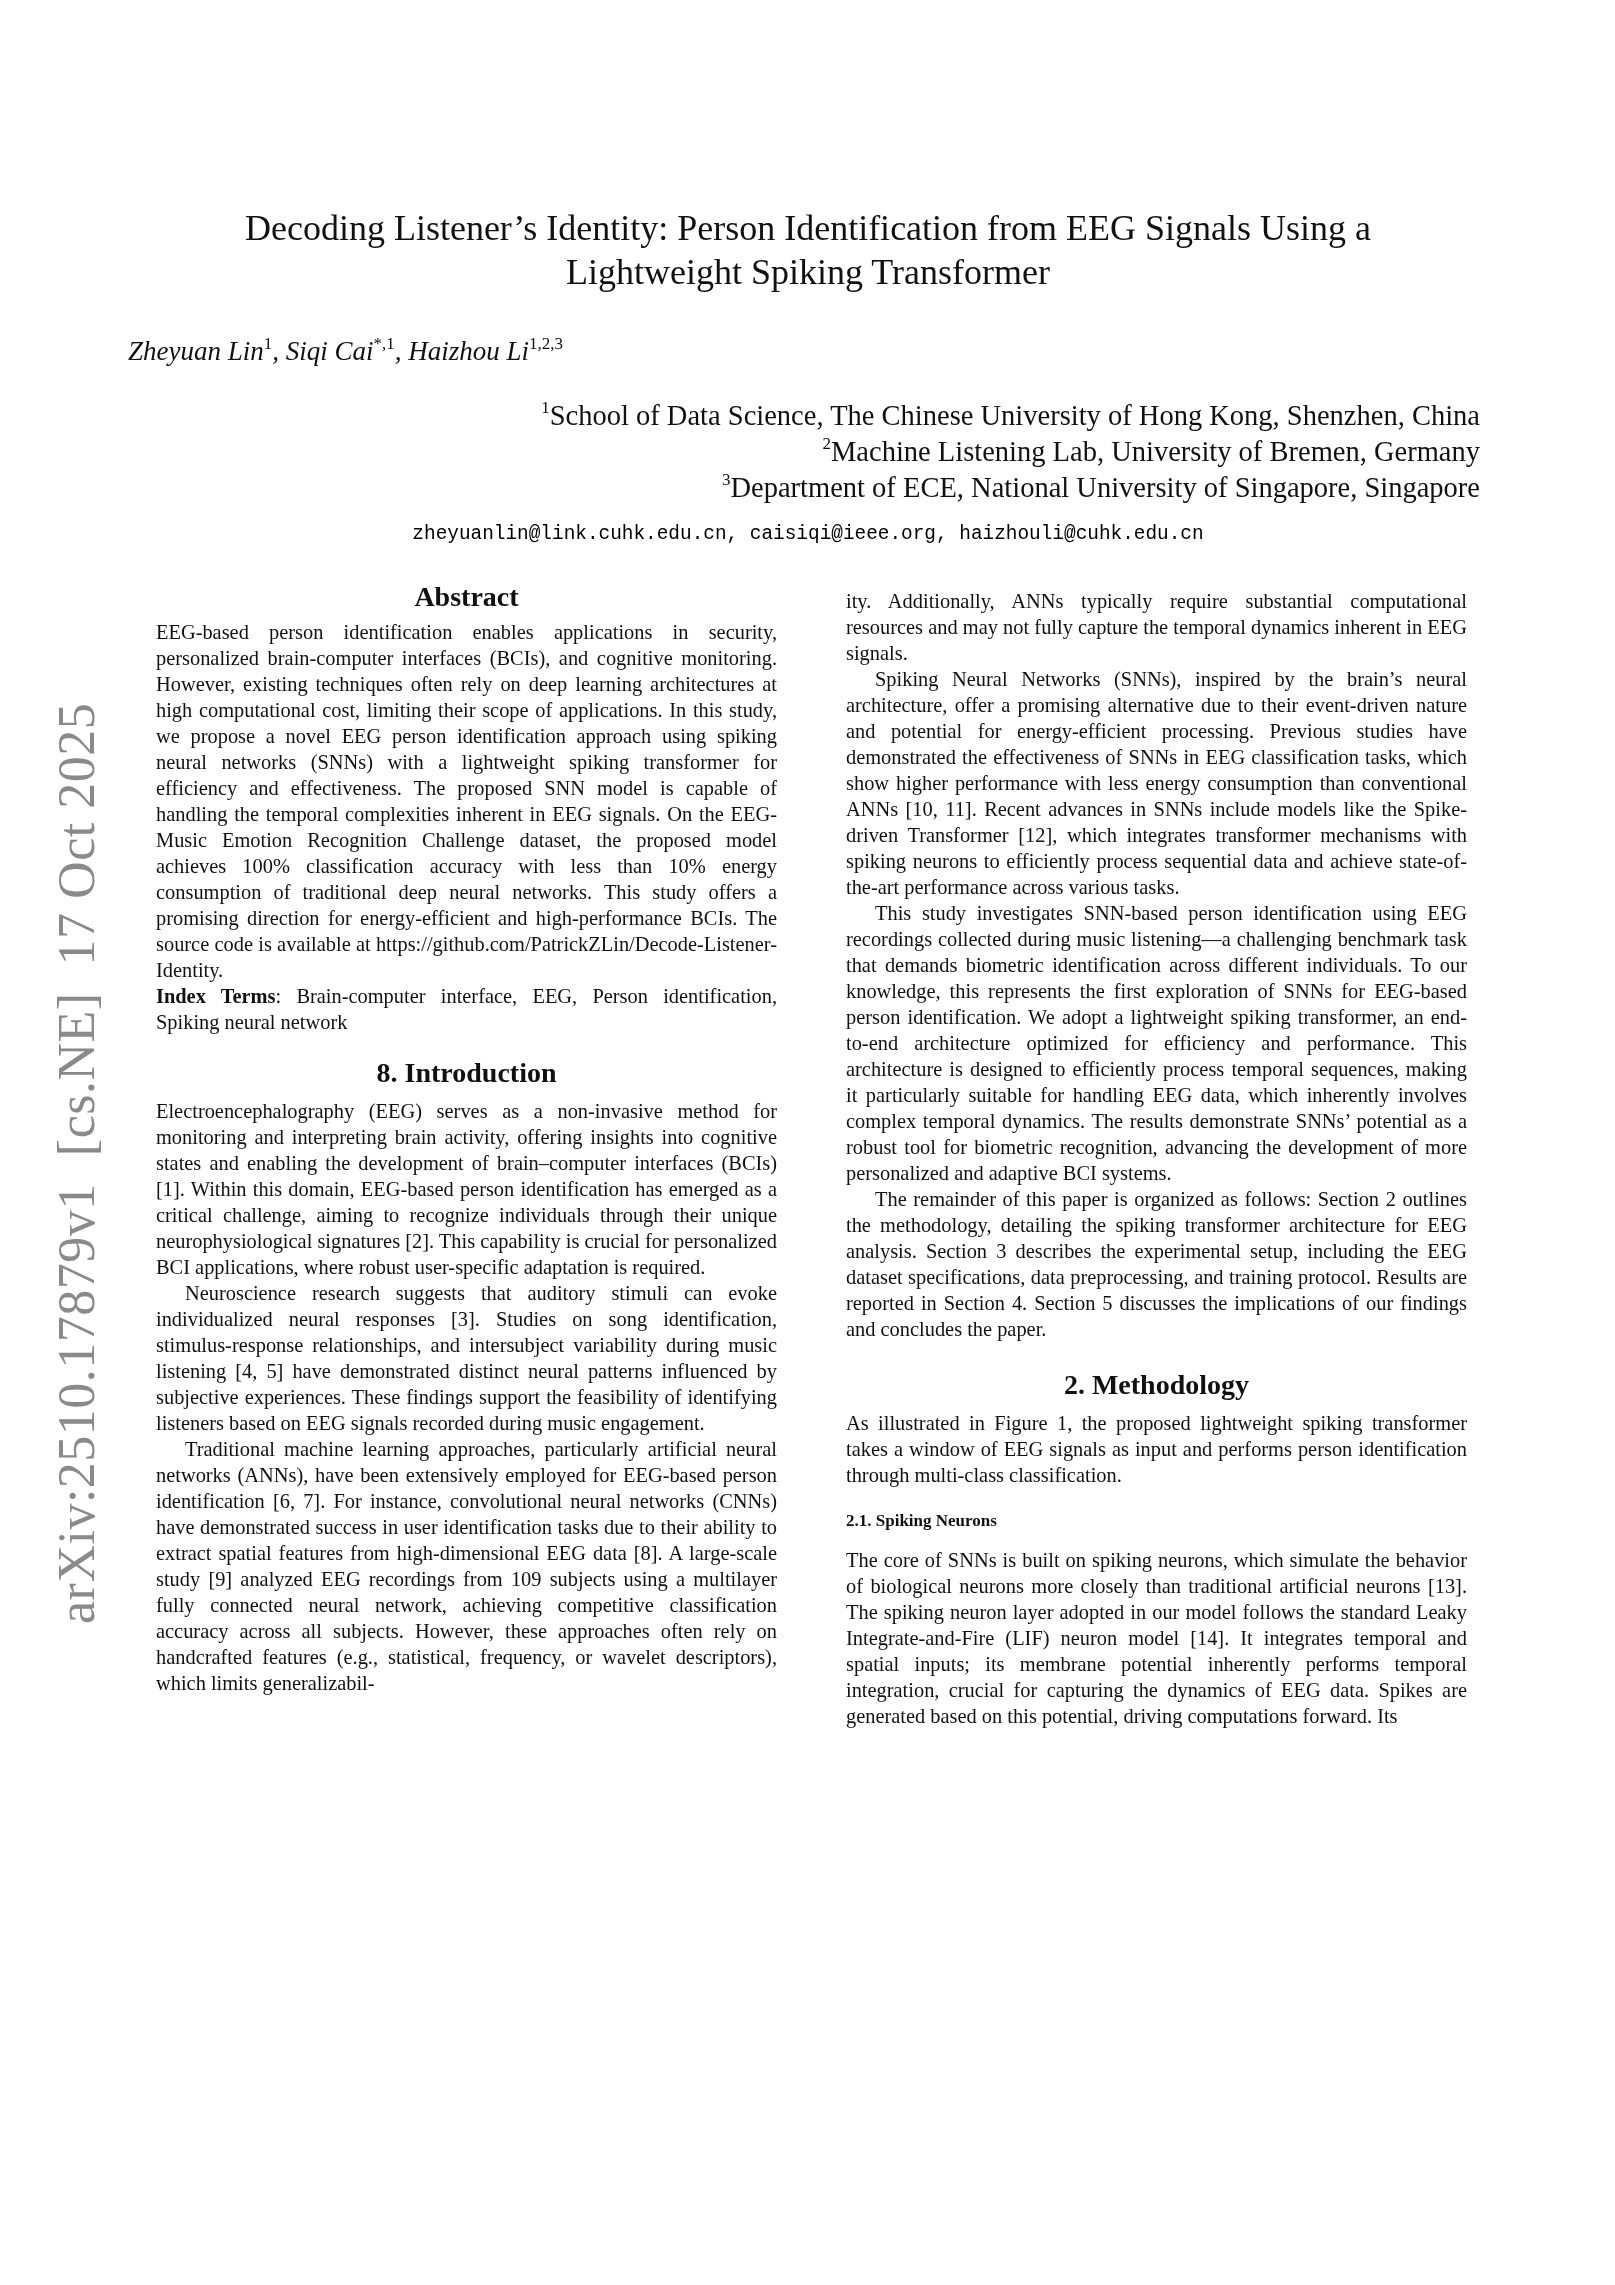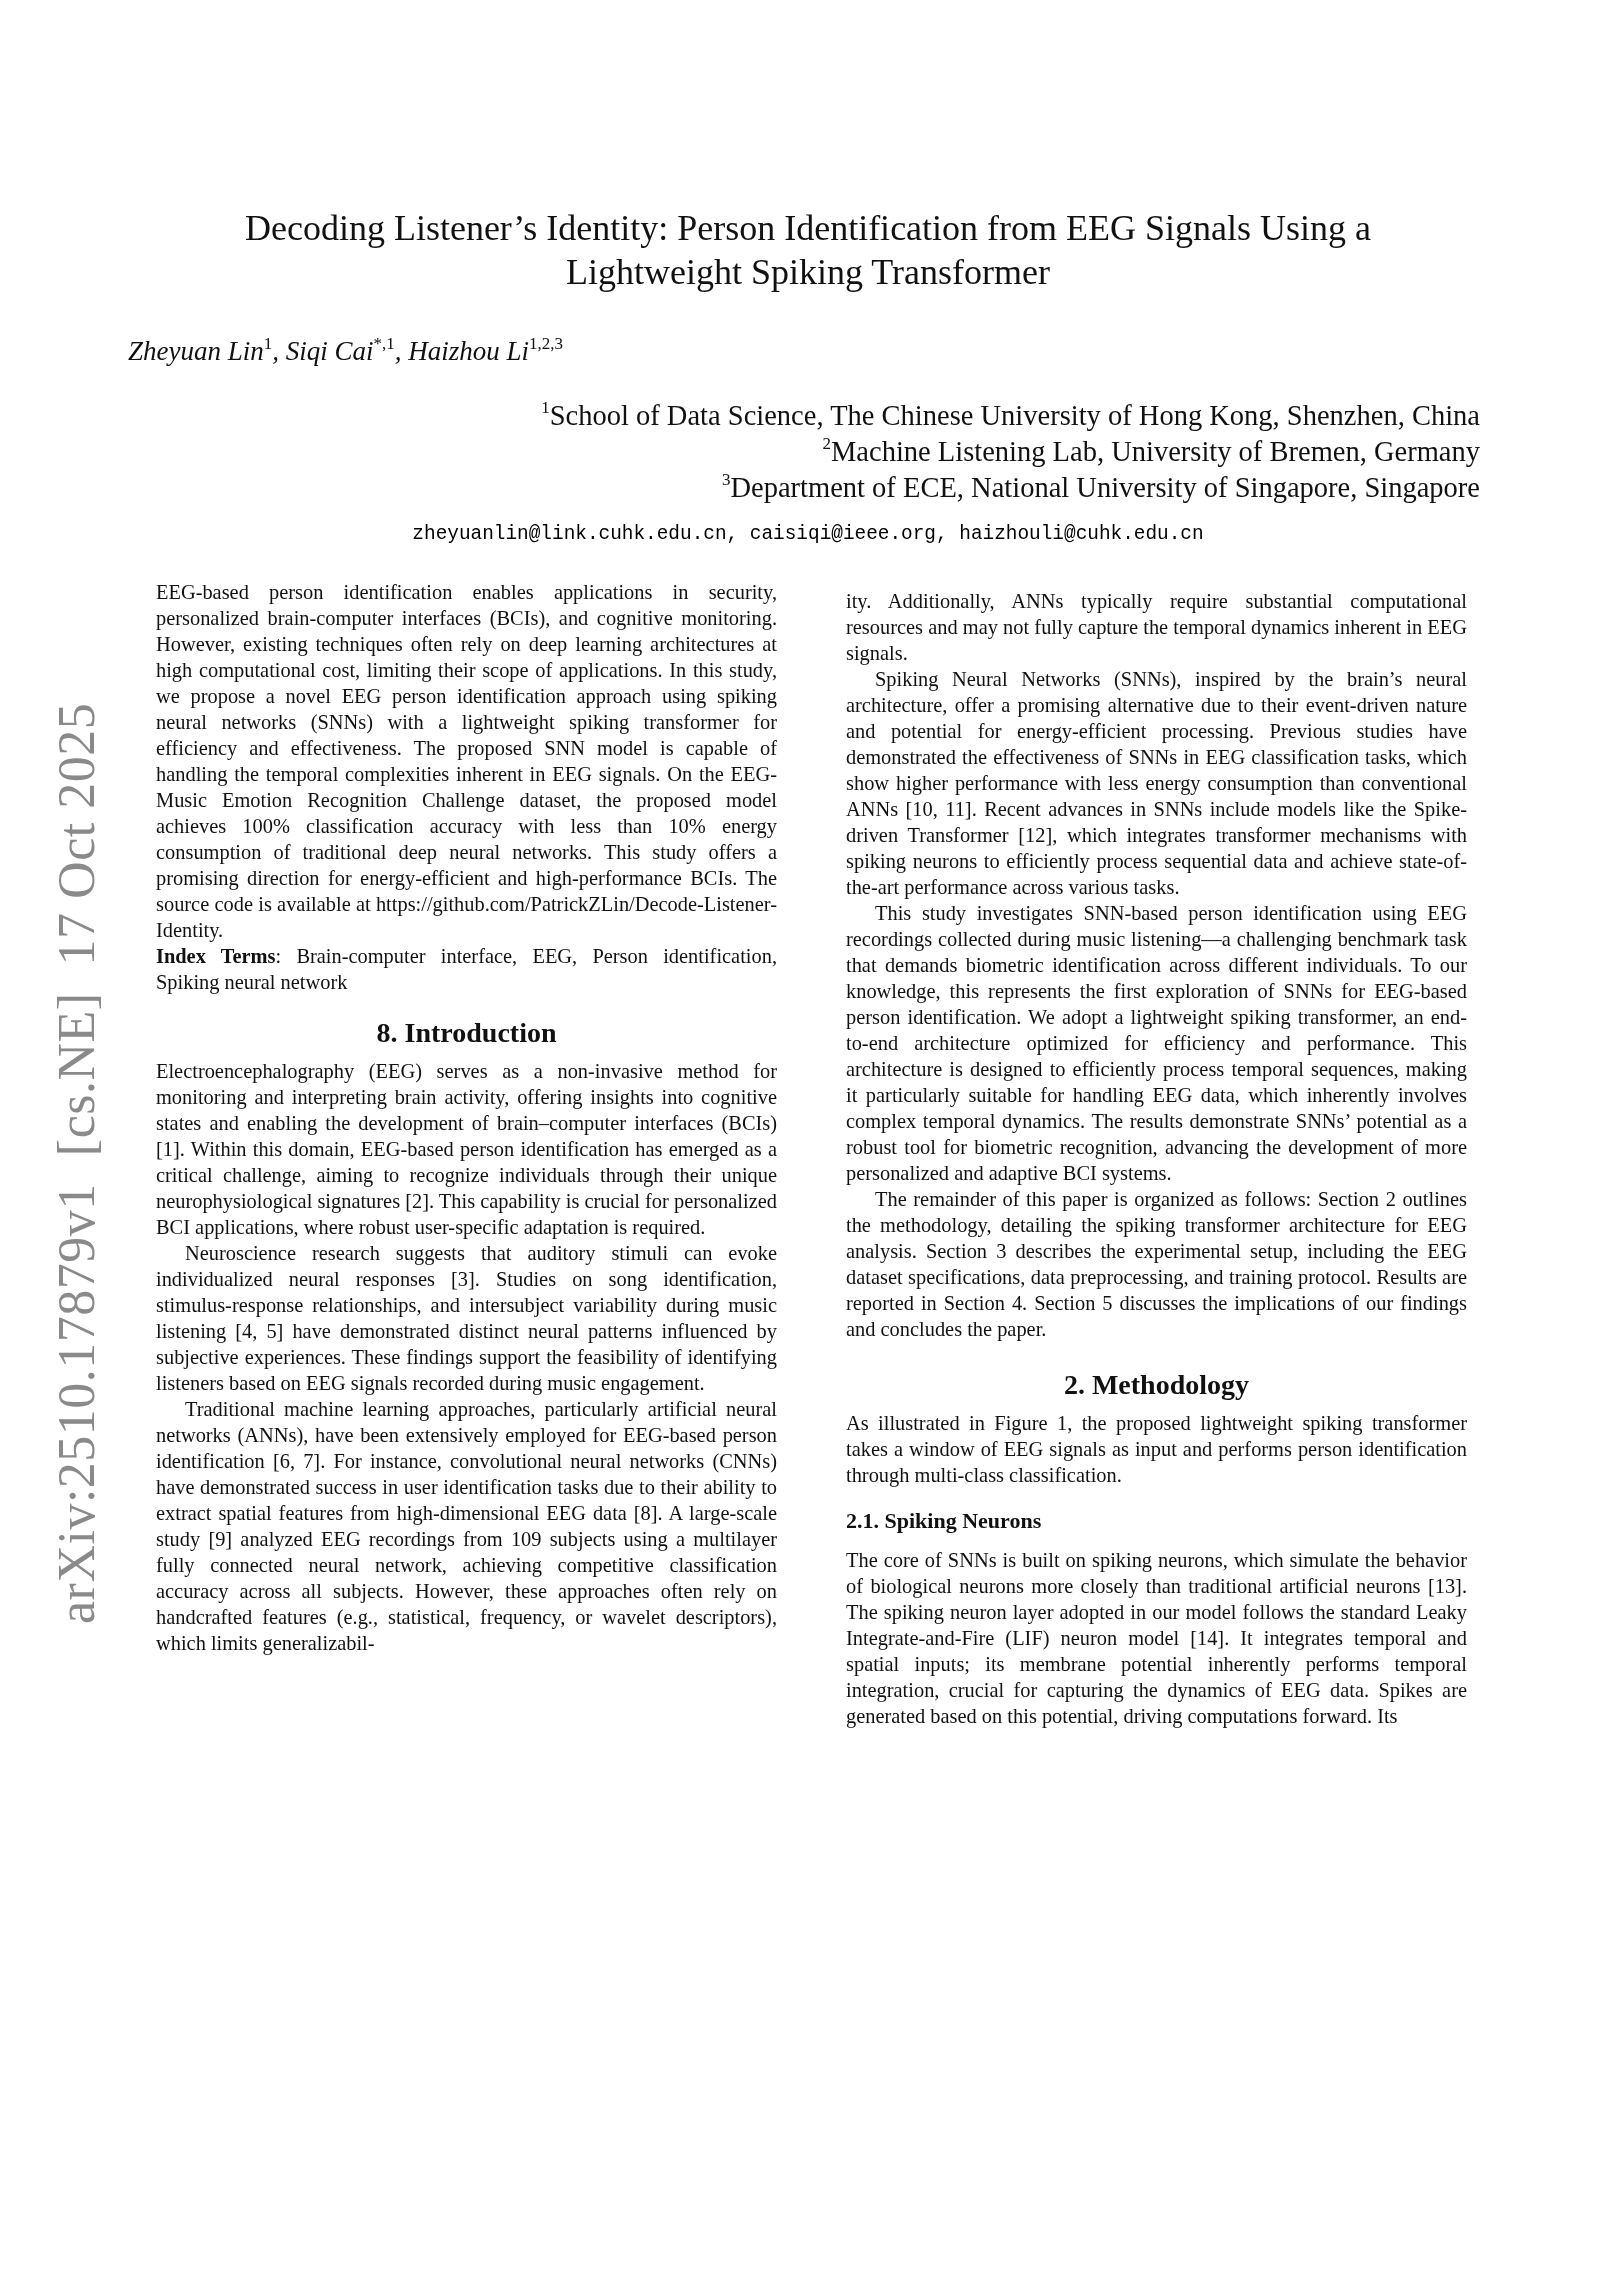"Abstract" h2.sec-h { html: none -> <h2>Abstract</h2> }
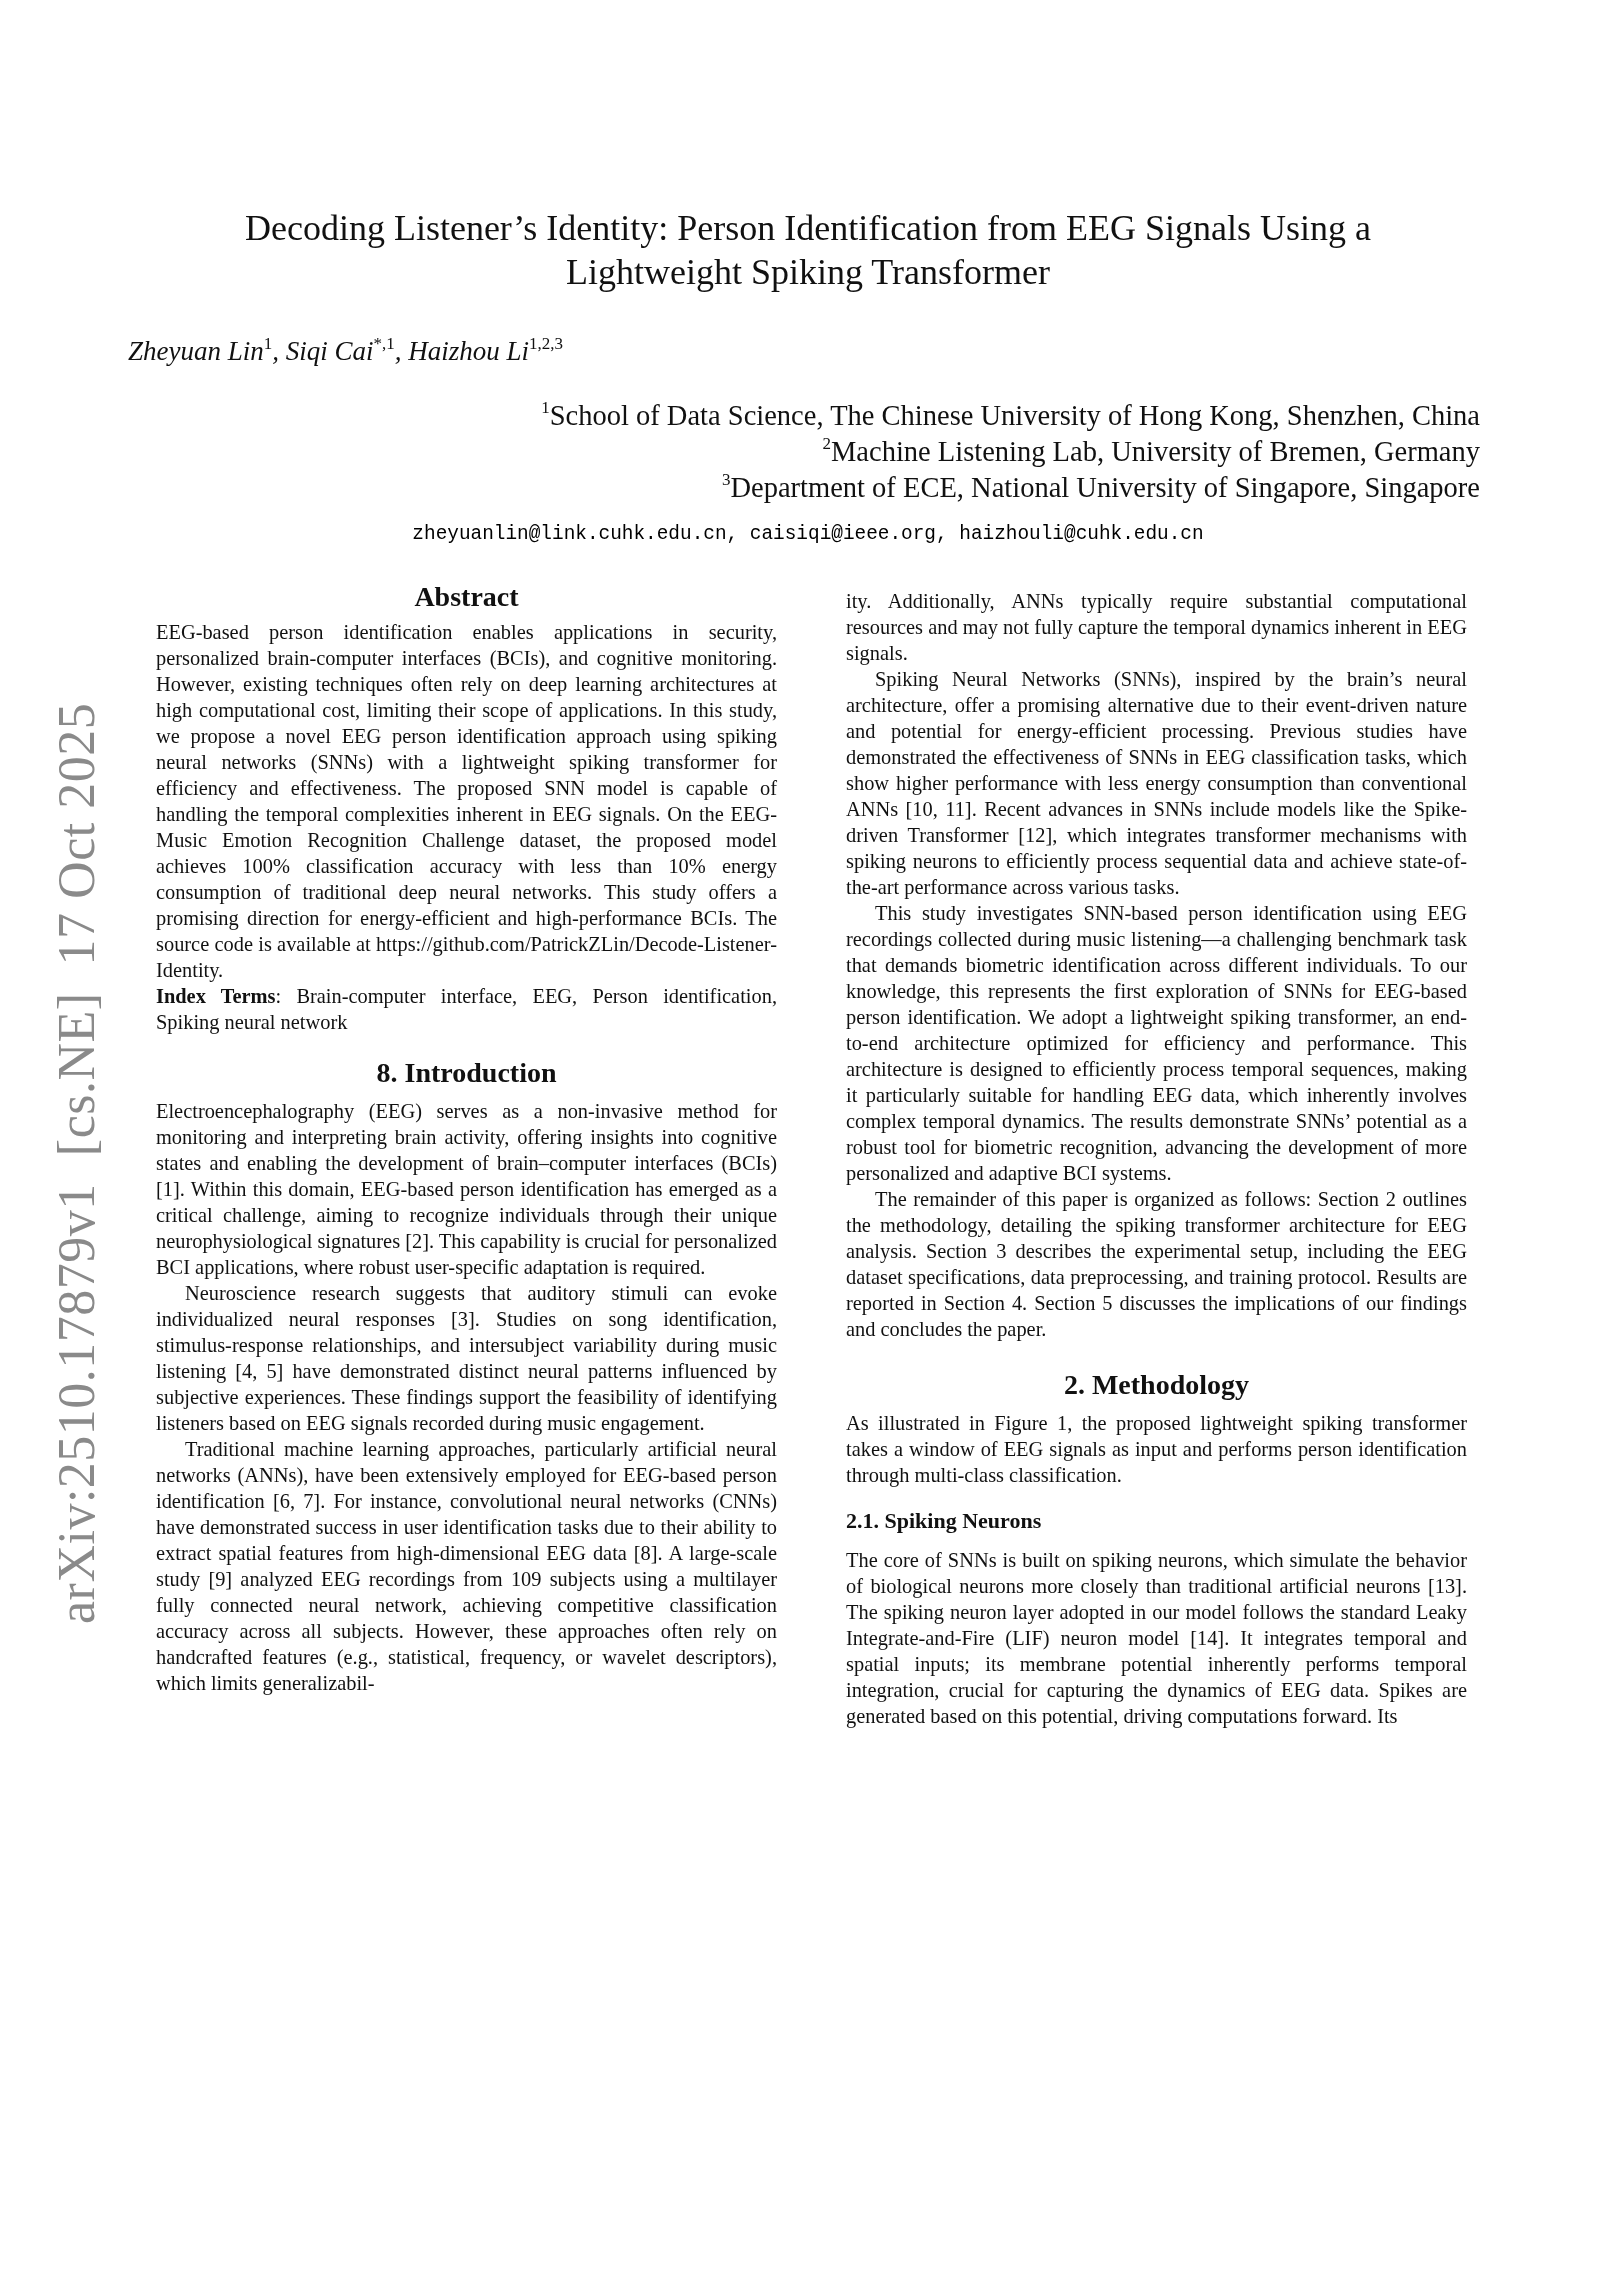"2.1. Spiking Neurons" .sub-h { font-size: 22px -> 17px }
